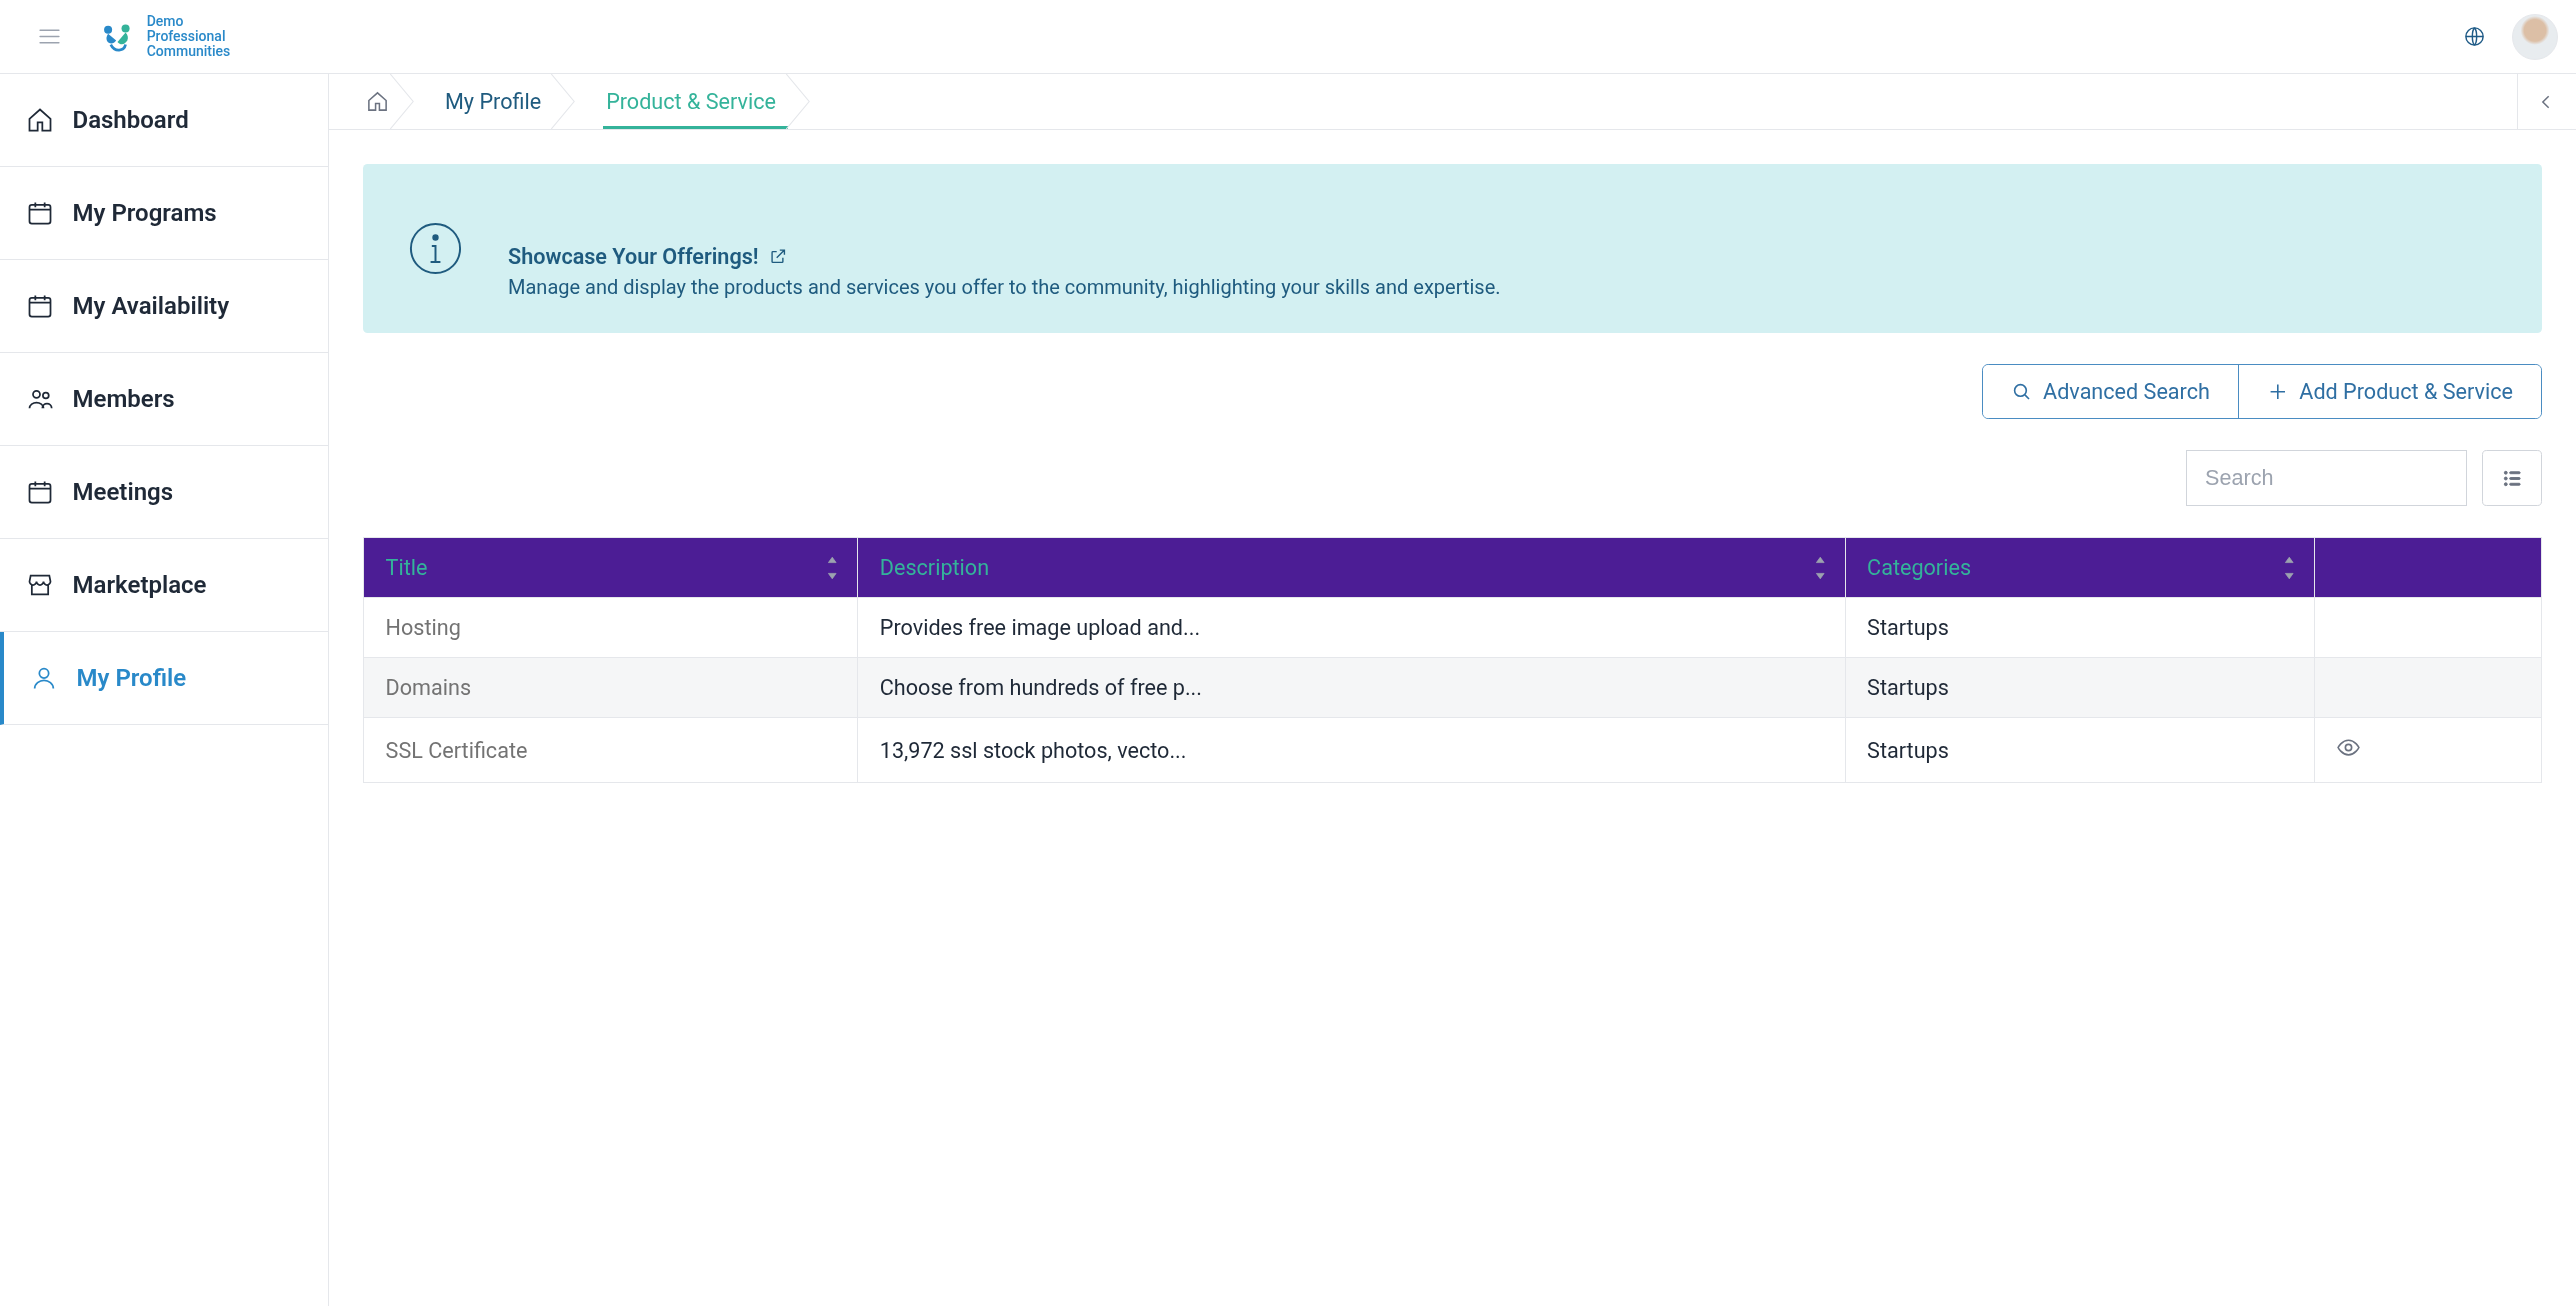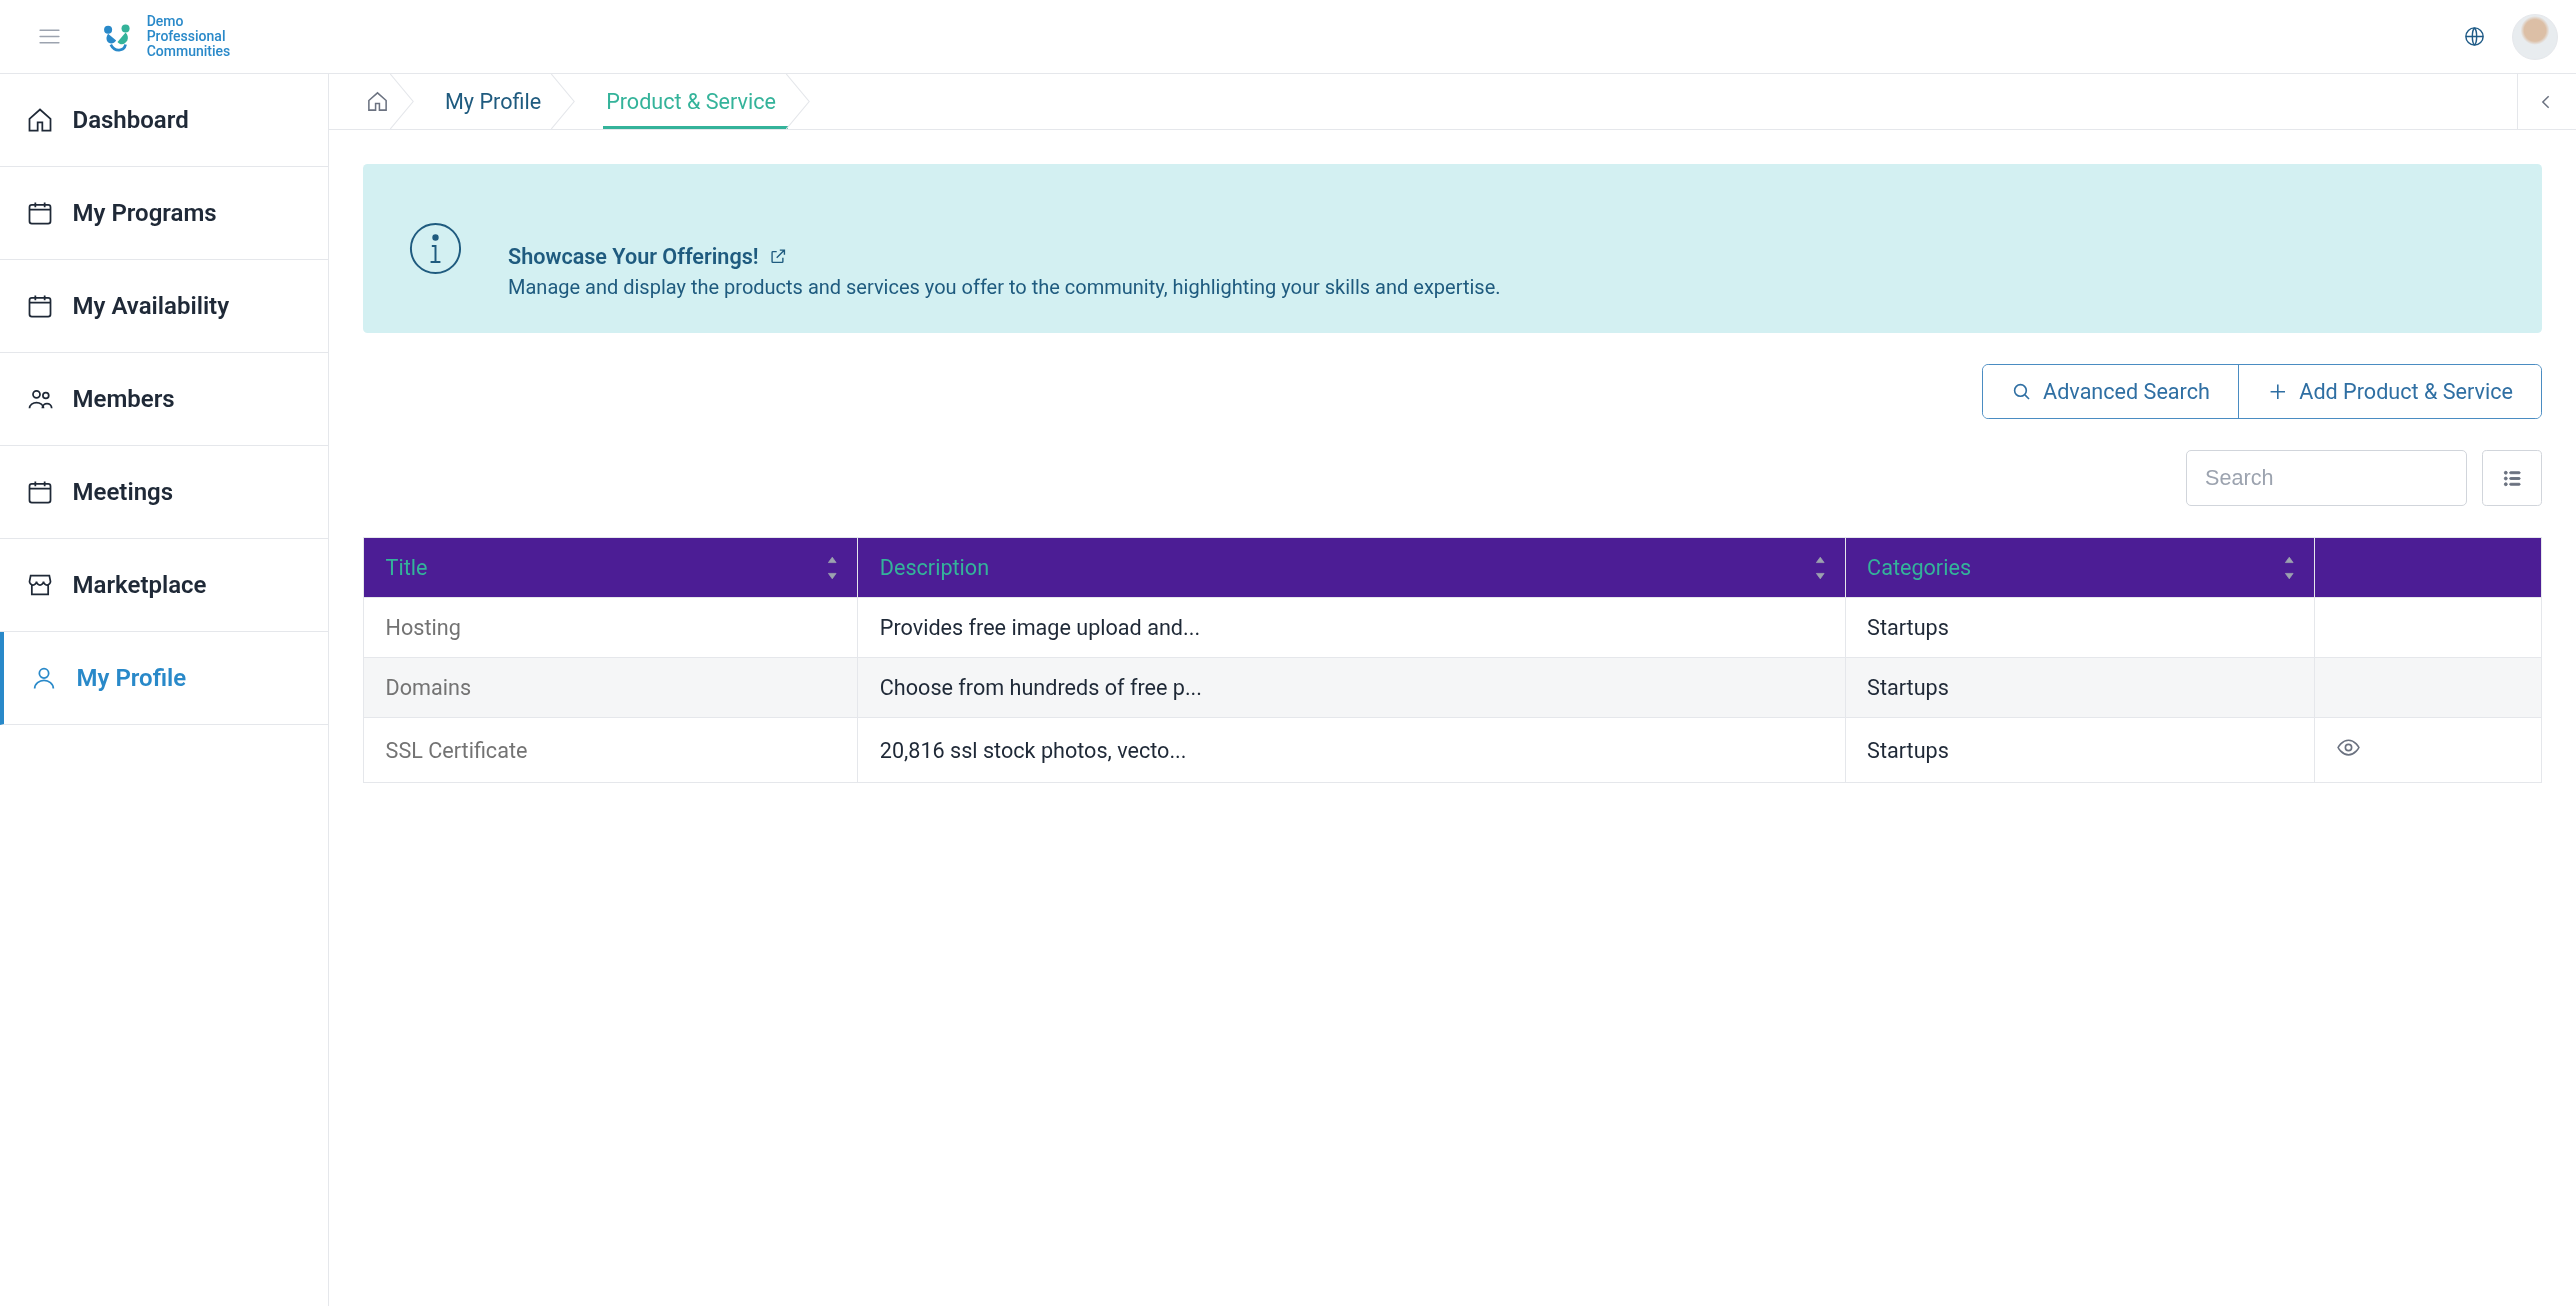"Search" .search-input { border-radius: 5px -> 0 }
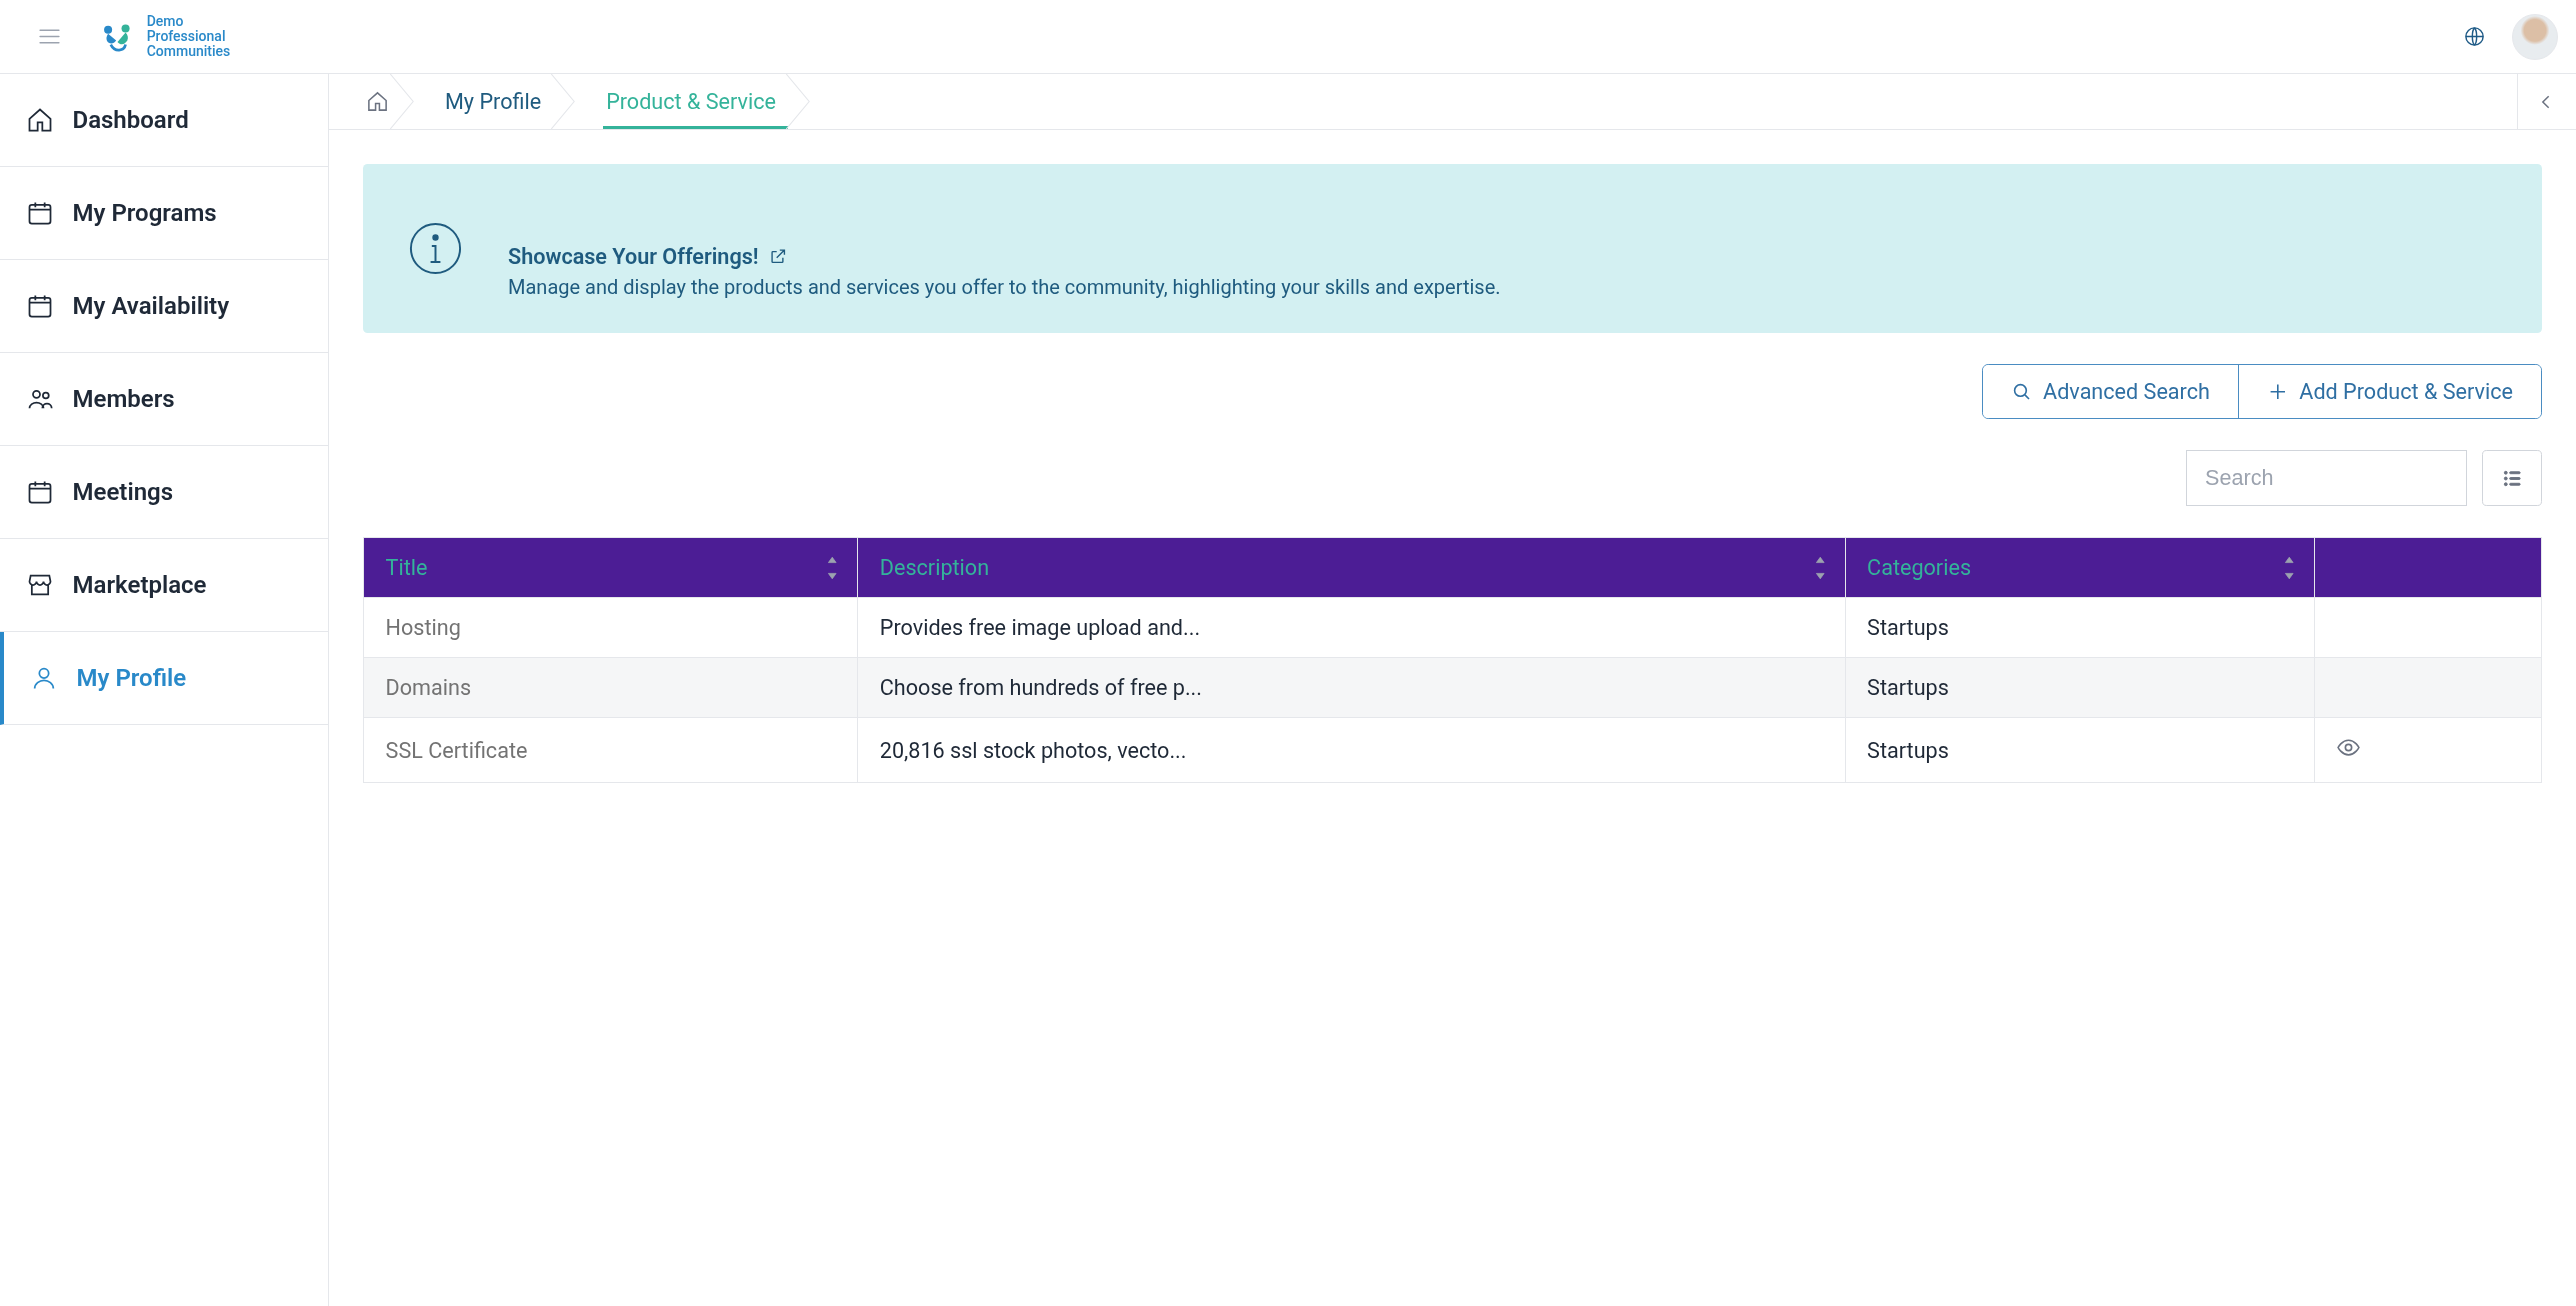"20,816 ssl stock photos, vecto..." td { text: 20,816 -> 13,972 }
